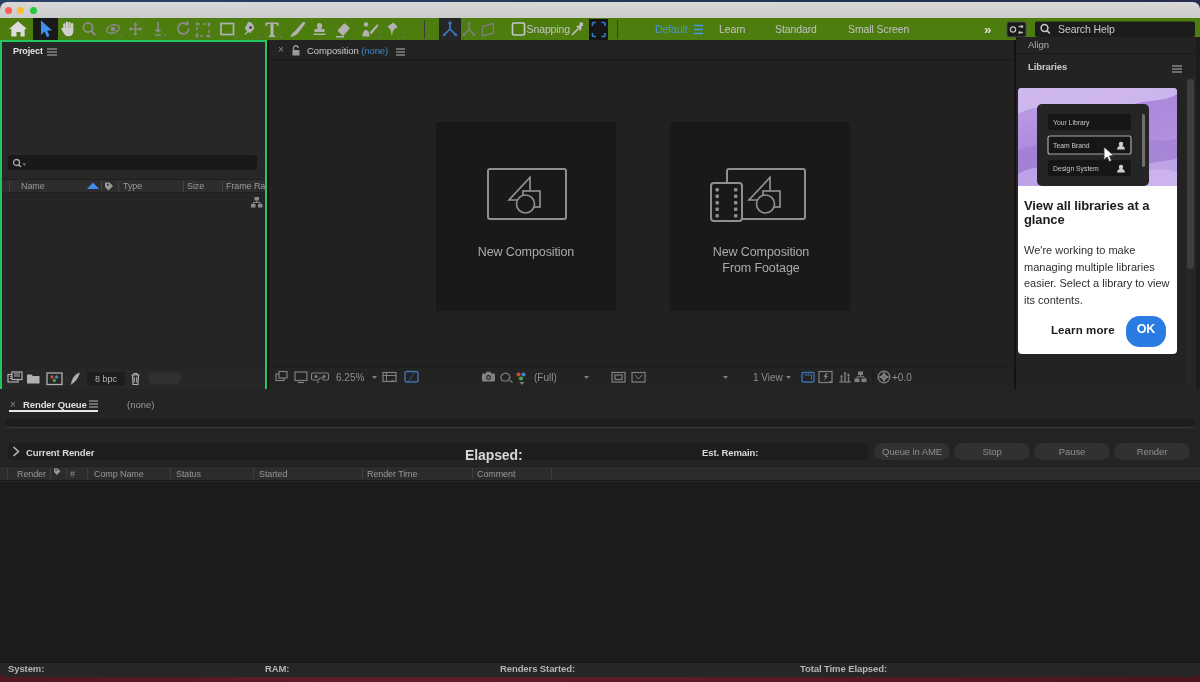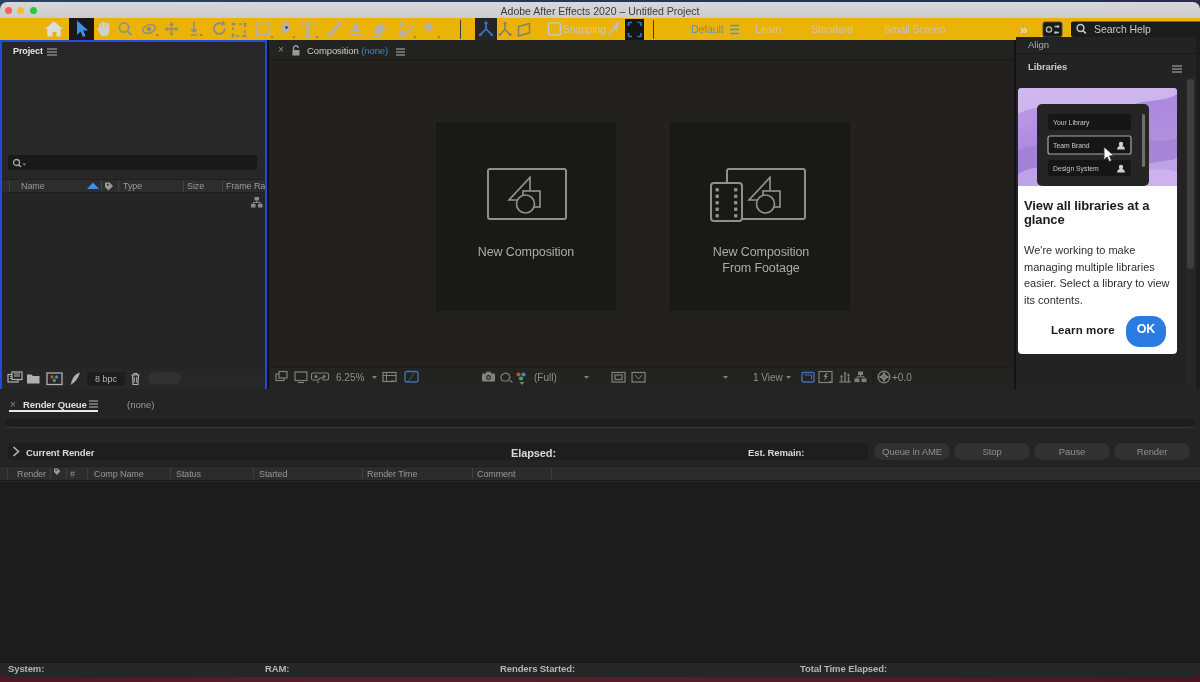"Adobe After Effects 2020 –" div.abs { html: <div>Adobe After Effects 2020 – Untitled Project</div> -> none }
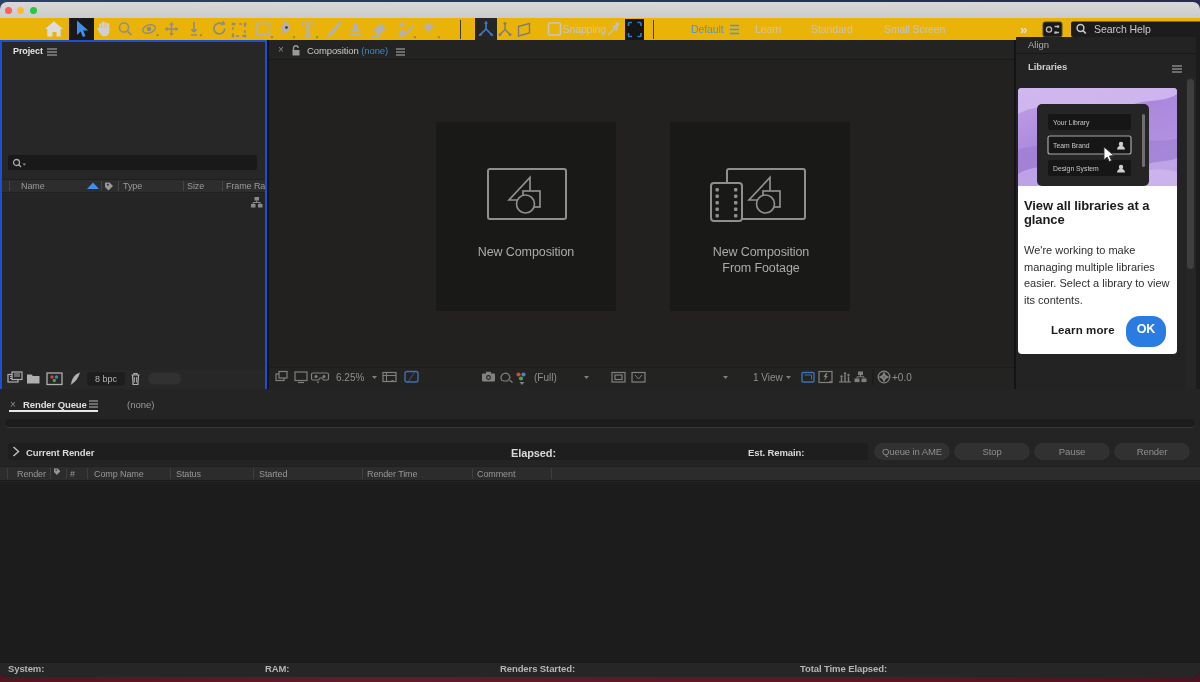"Snapping" #toolbar { background: #eab308 -> #4d7c0f; padding-left: 36px -> none }
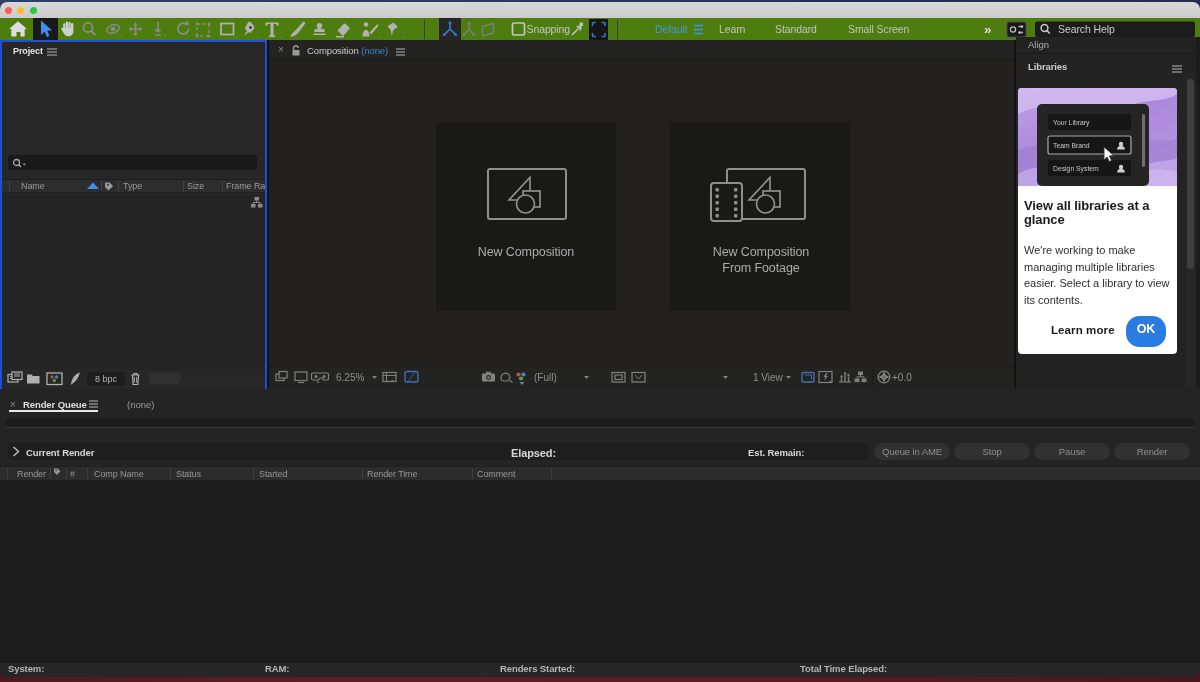"Project" #project { border: 2px solid #1d4ed8 -> 2px solid #22c55e }
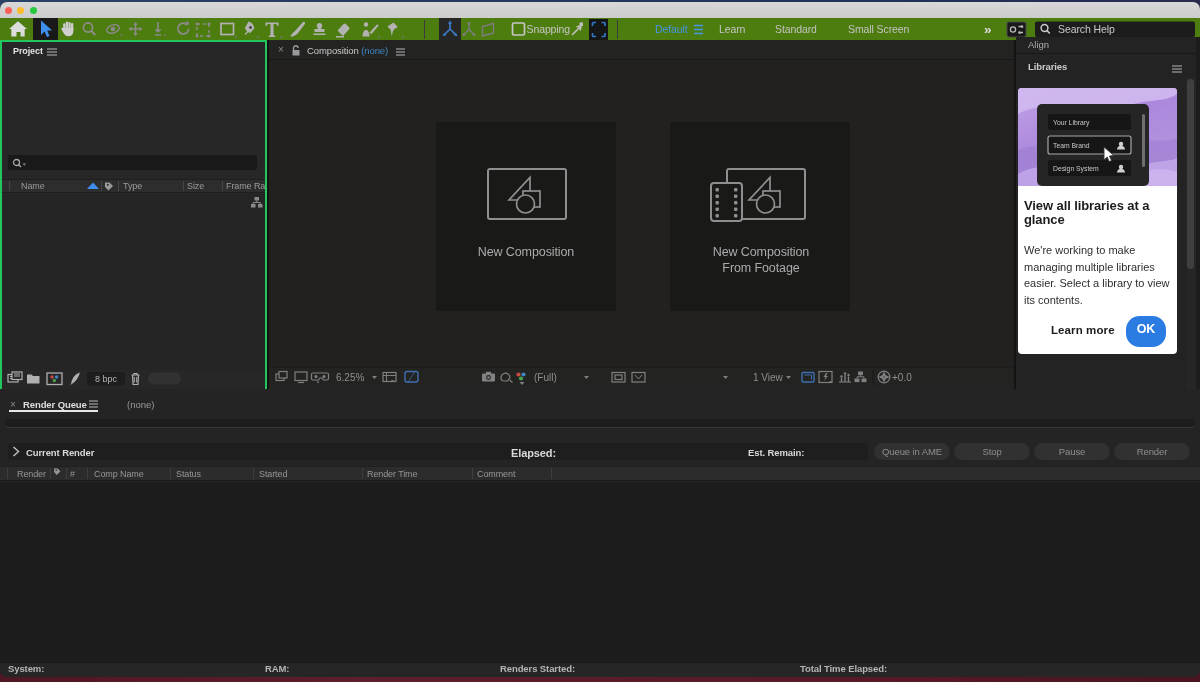"Elapsed:" div.abs { font-size: 11px -> 14px; margin-left: 46px -> none }
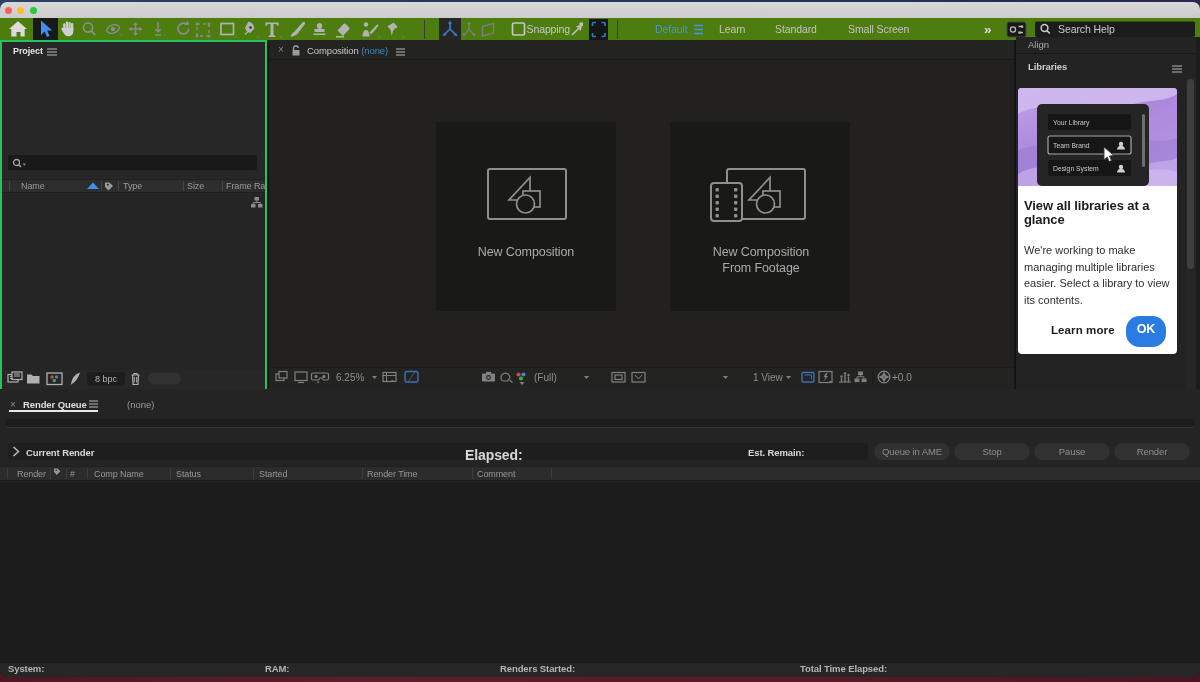"Est. Remain:" div.abs { left: 748px -> 702px }
